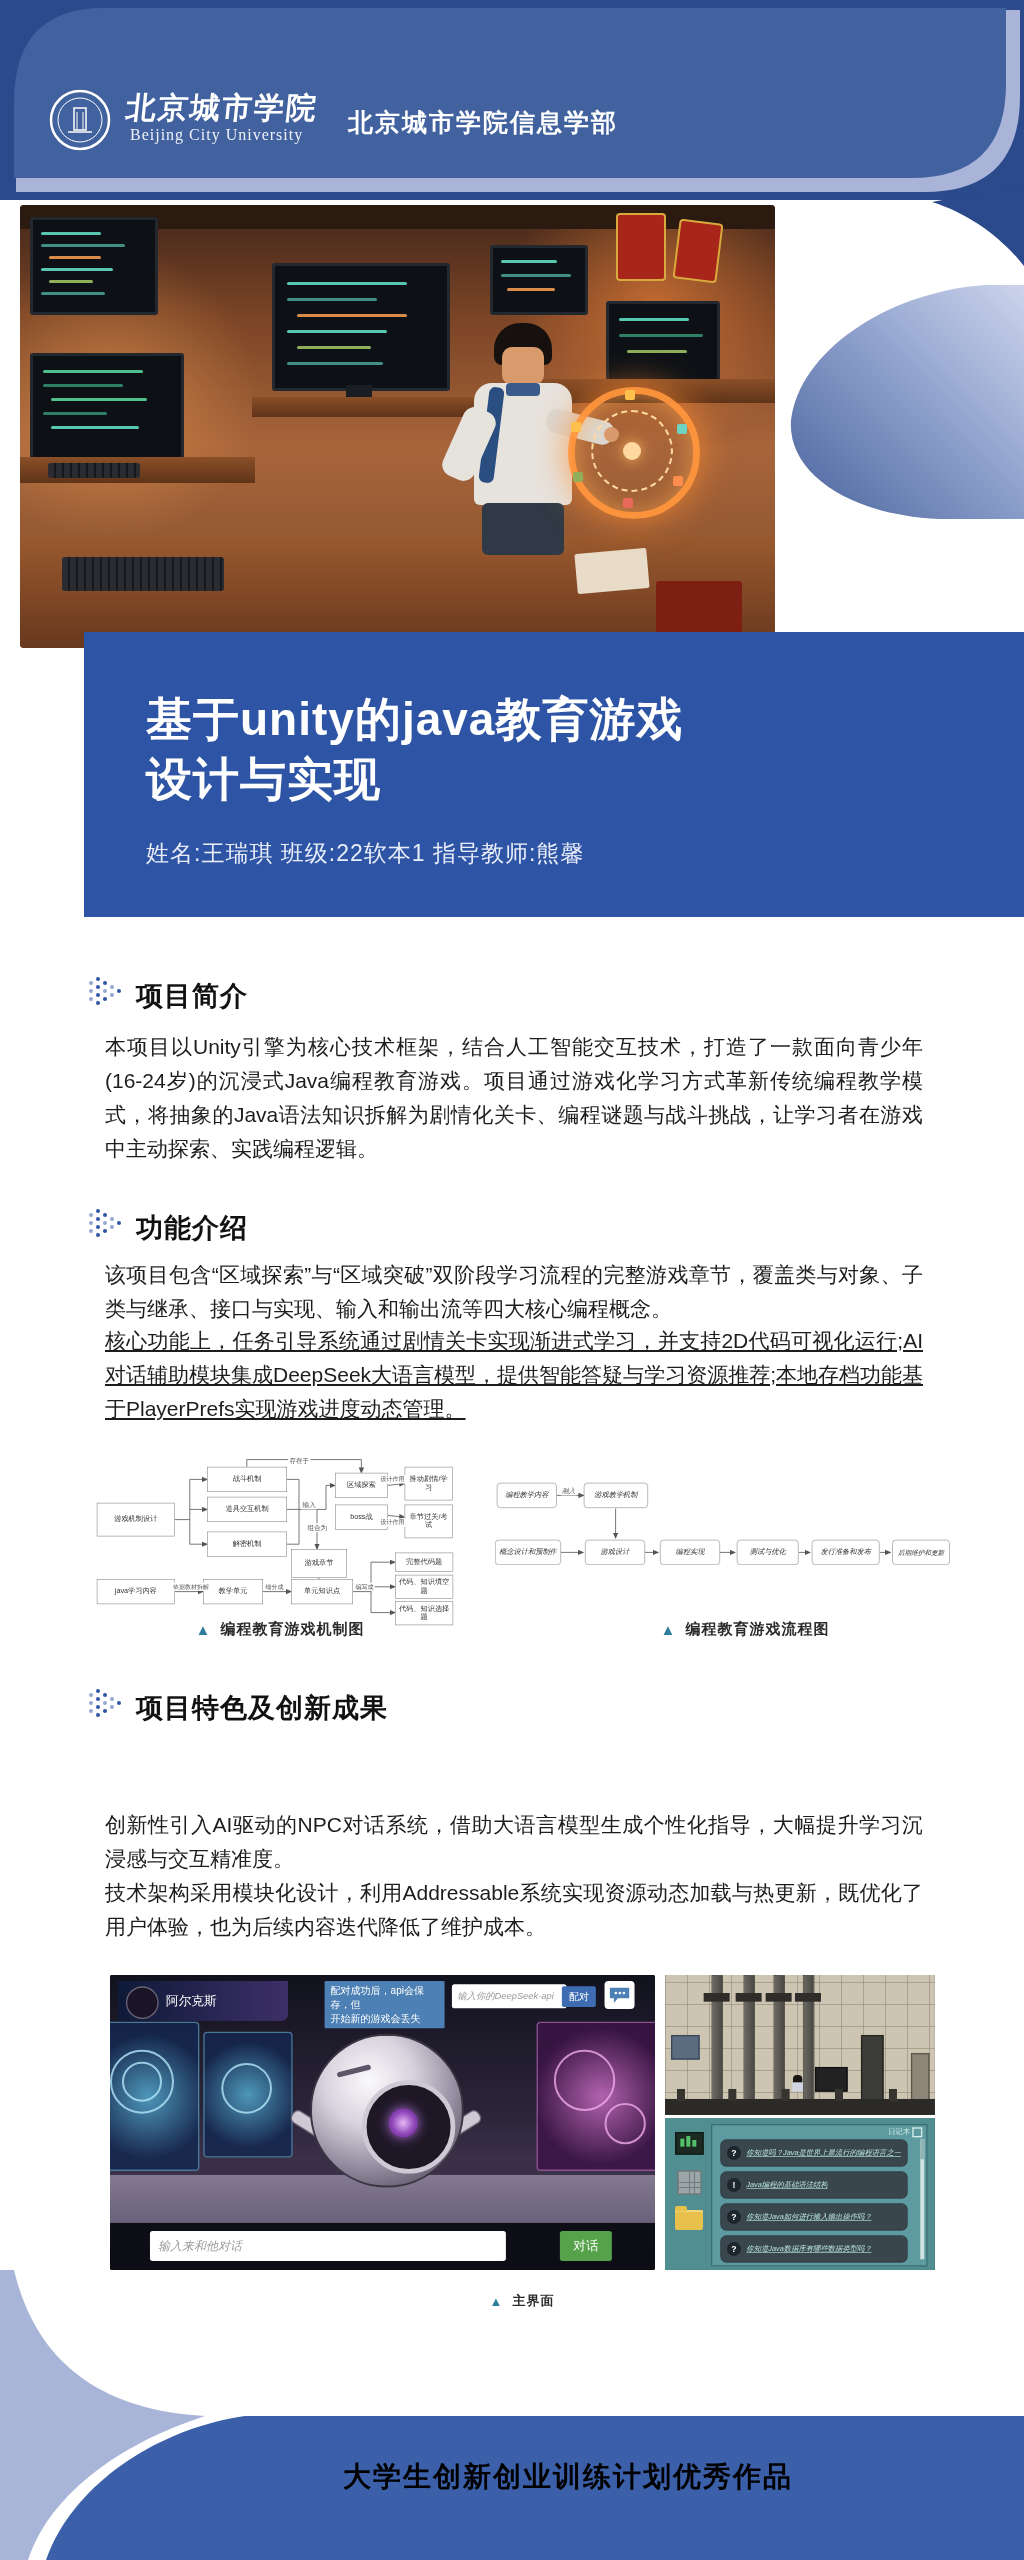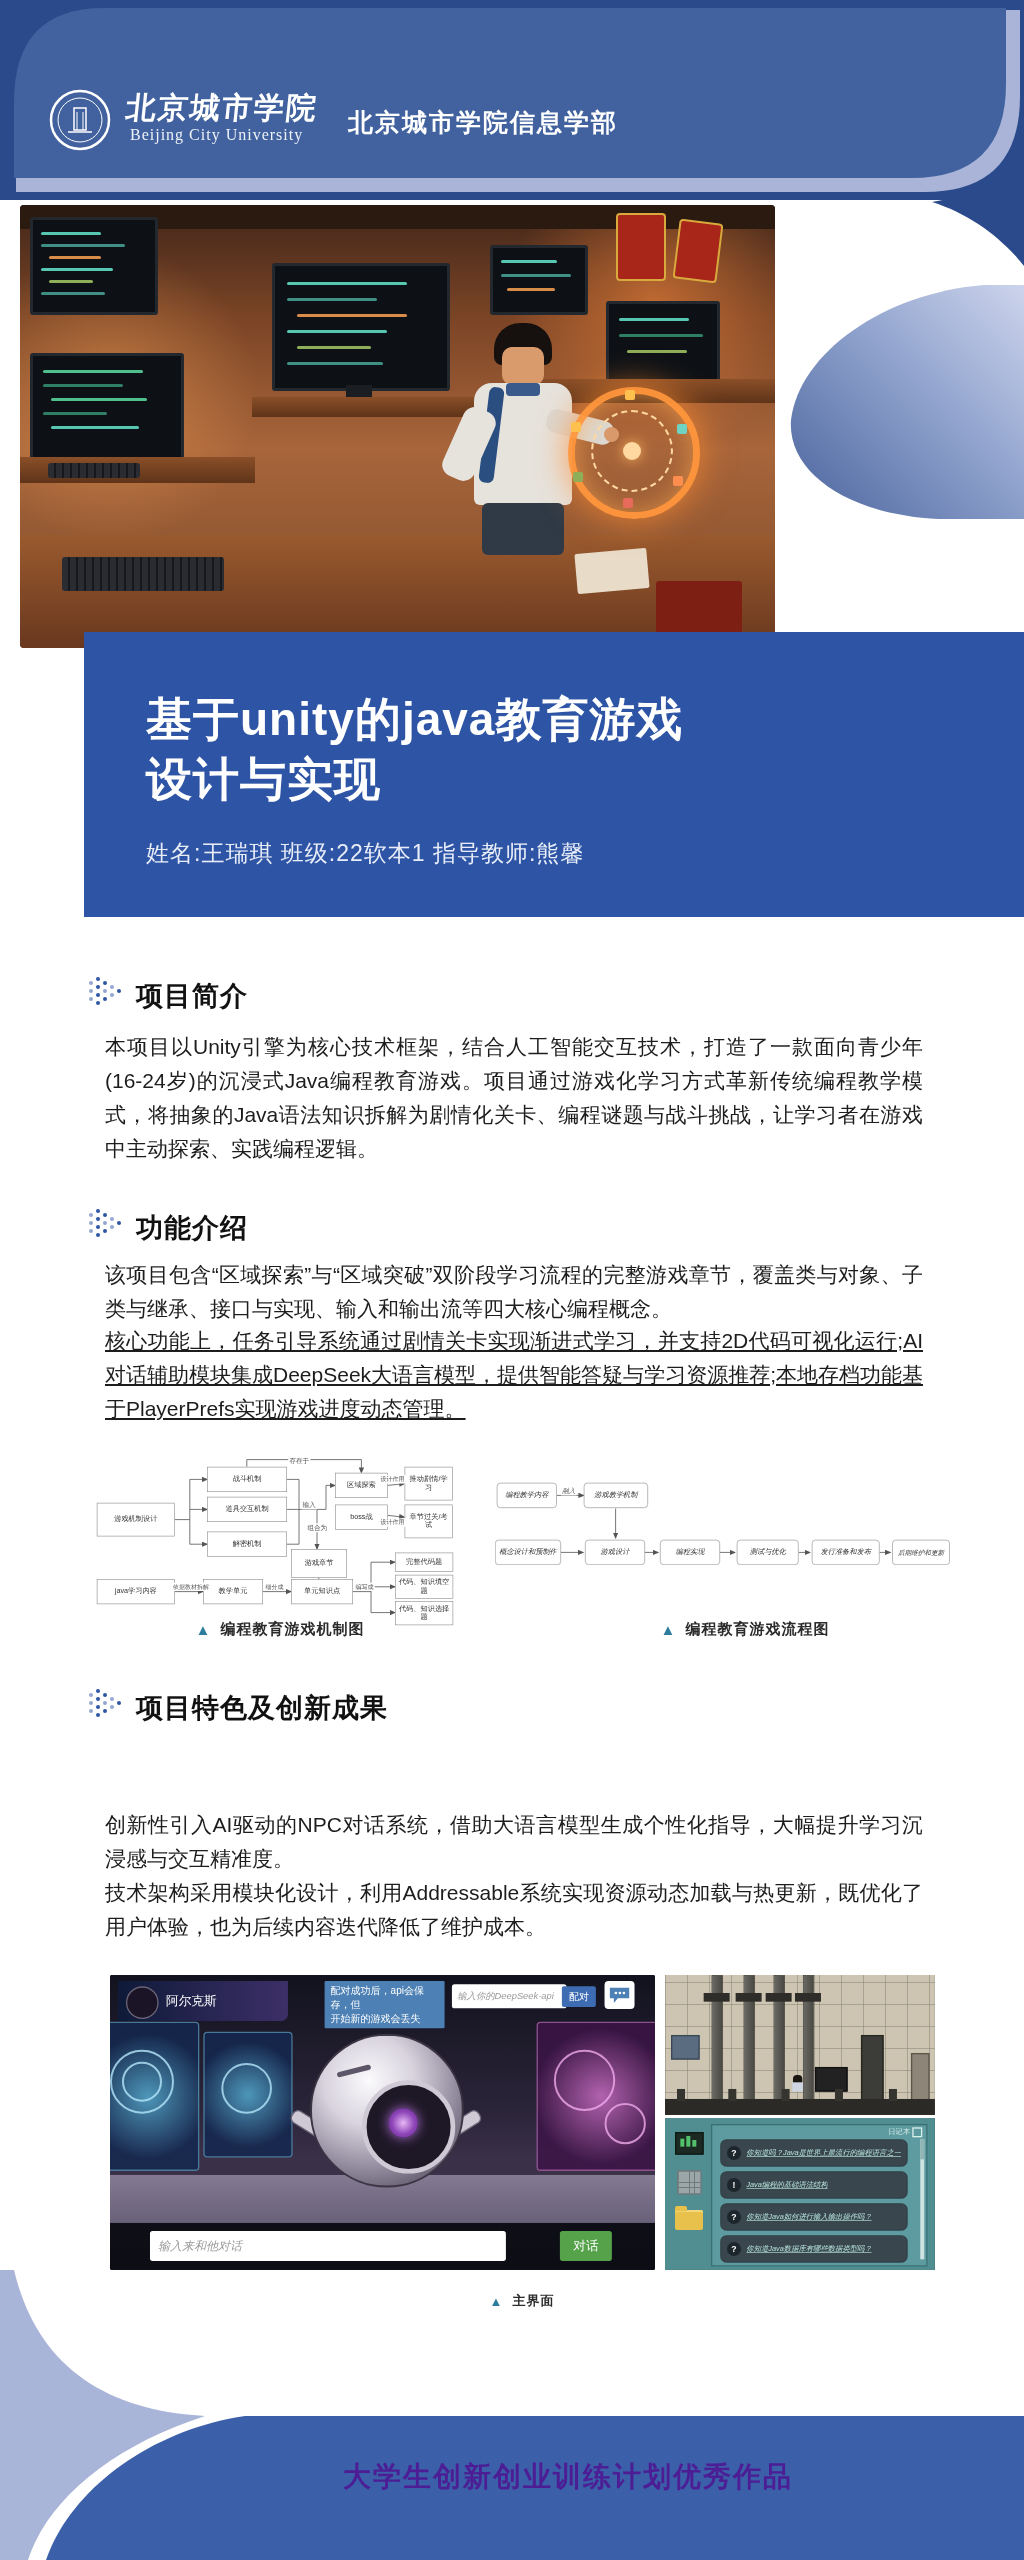"大学生创新创业训练计划优秀作品" .ftr-text { color: #4c1d95 -> #000000 }
